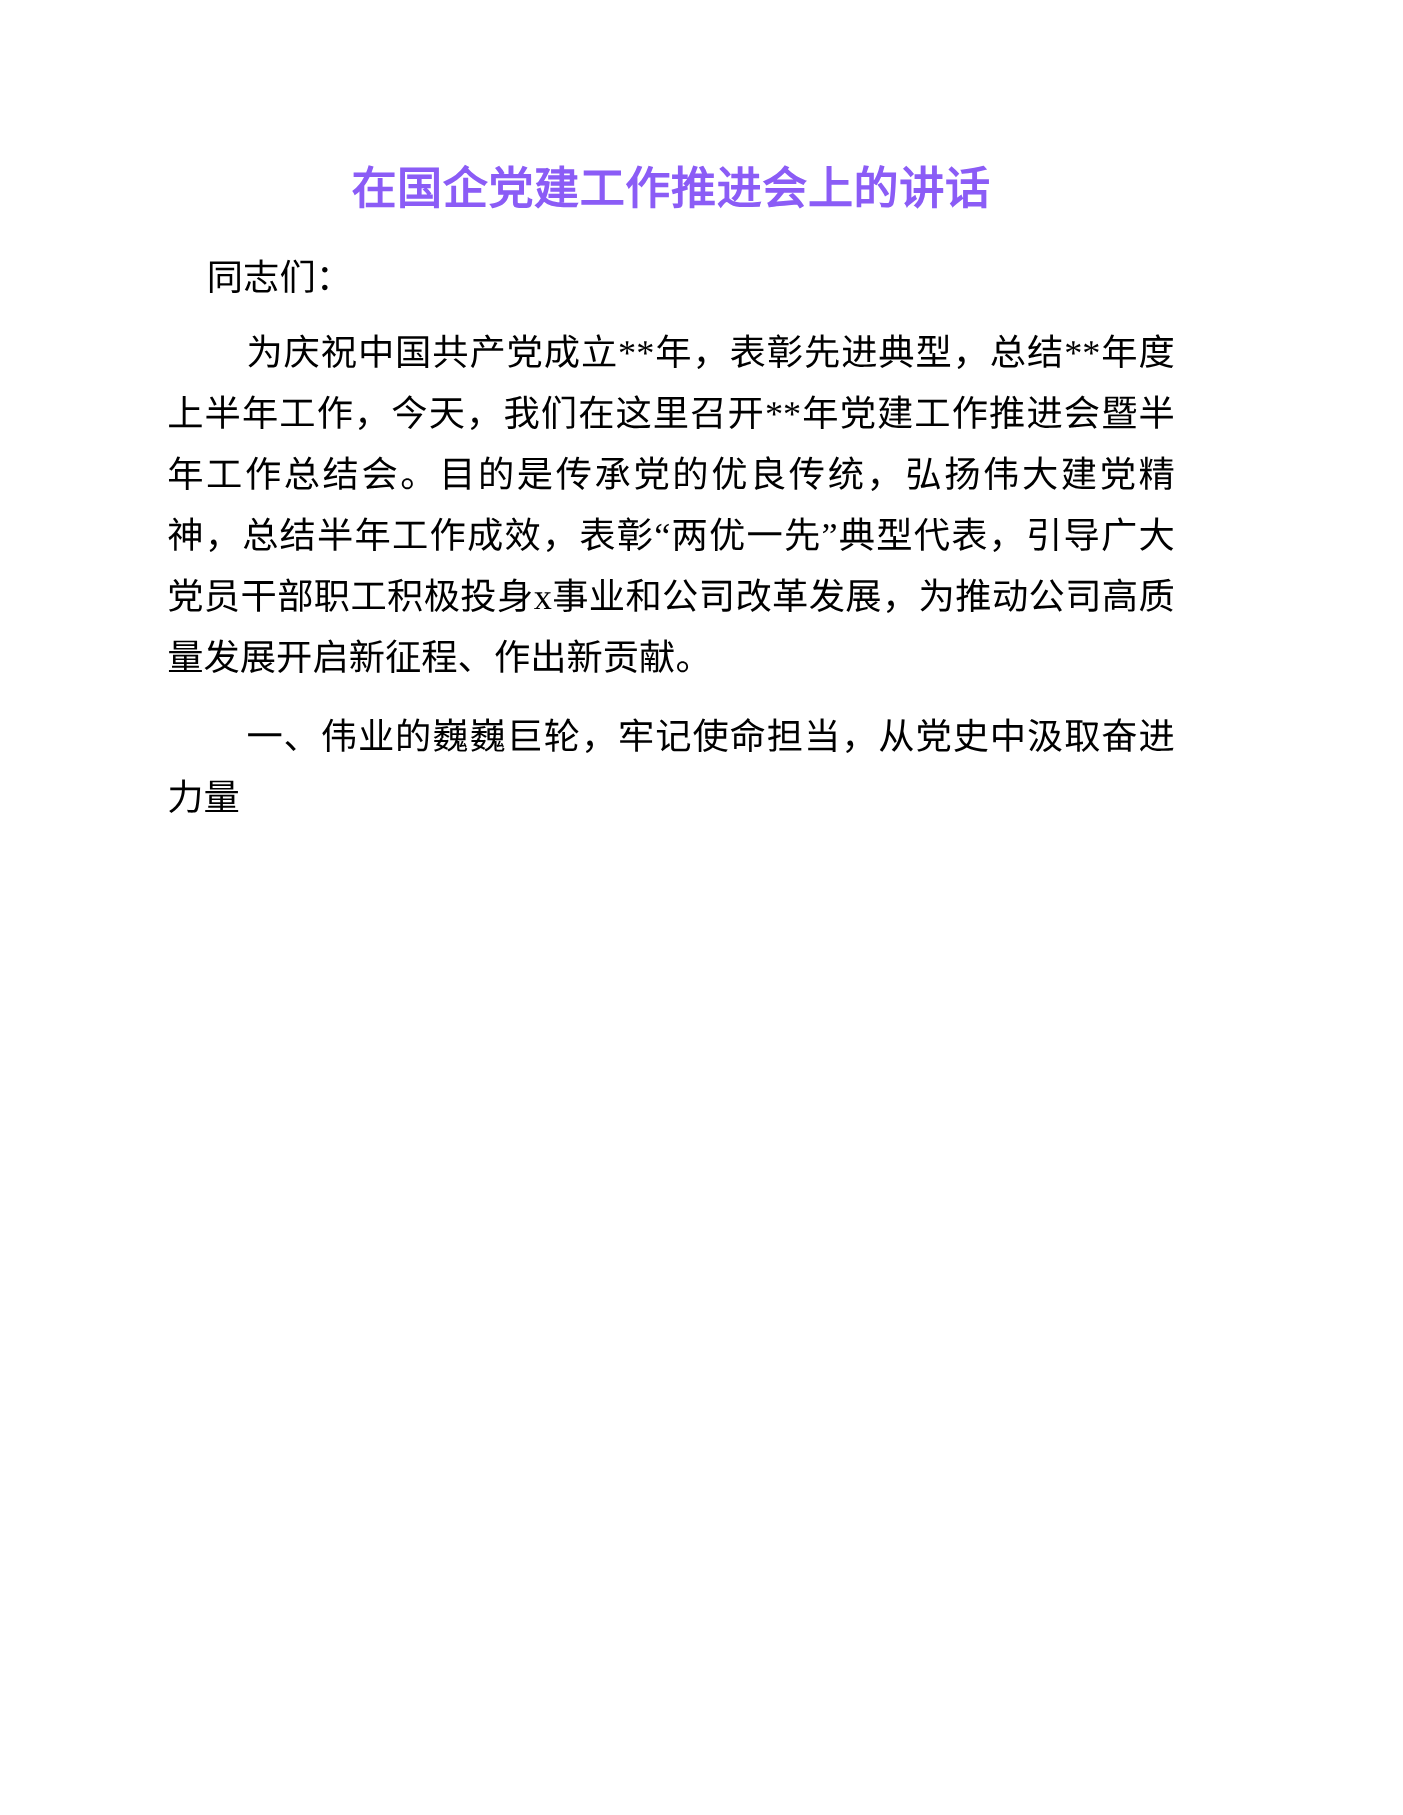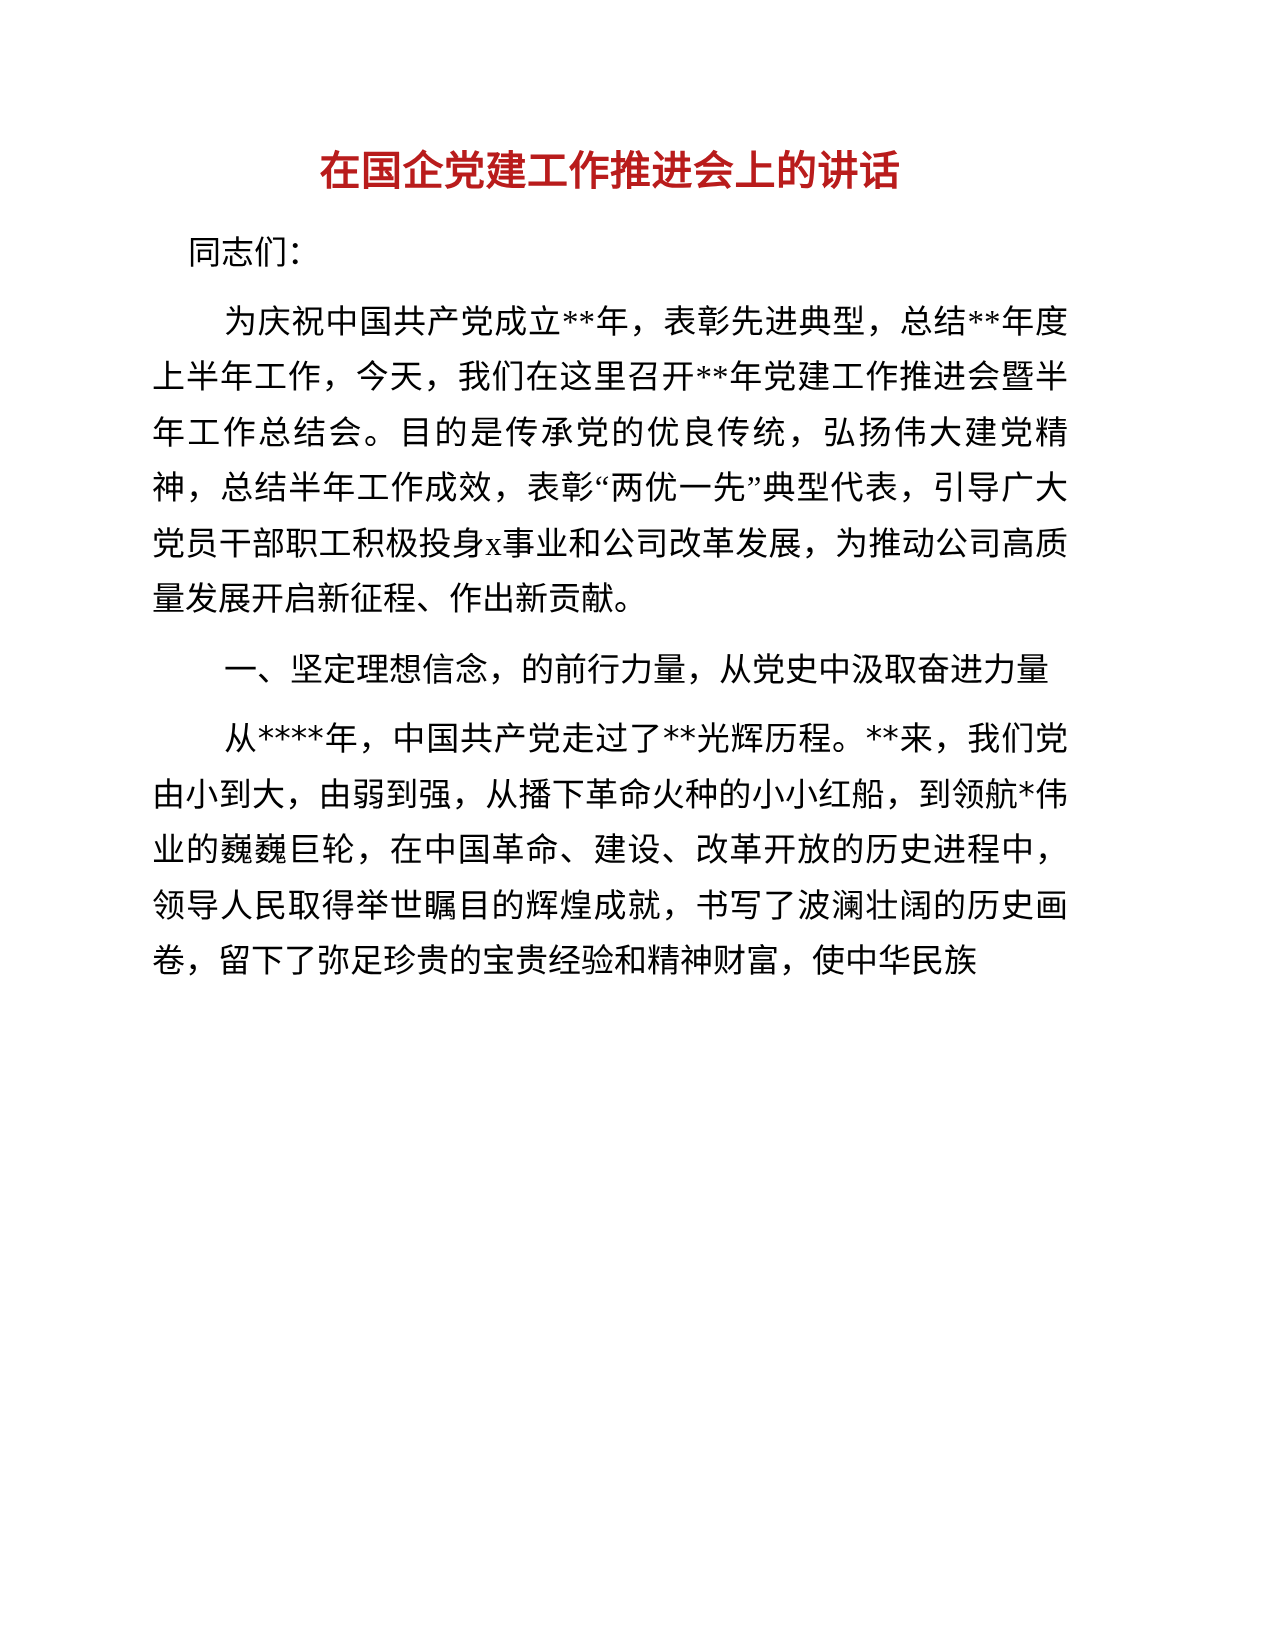"在国企党建工作推进会上的讲话" .doc-title { color: #b91c1c -> #8b5cf6 }
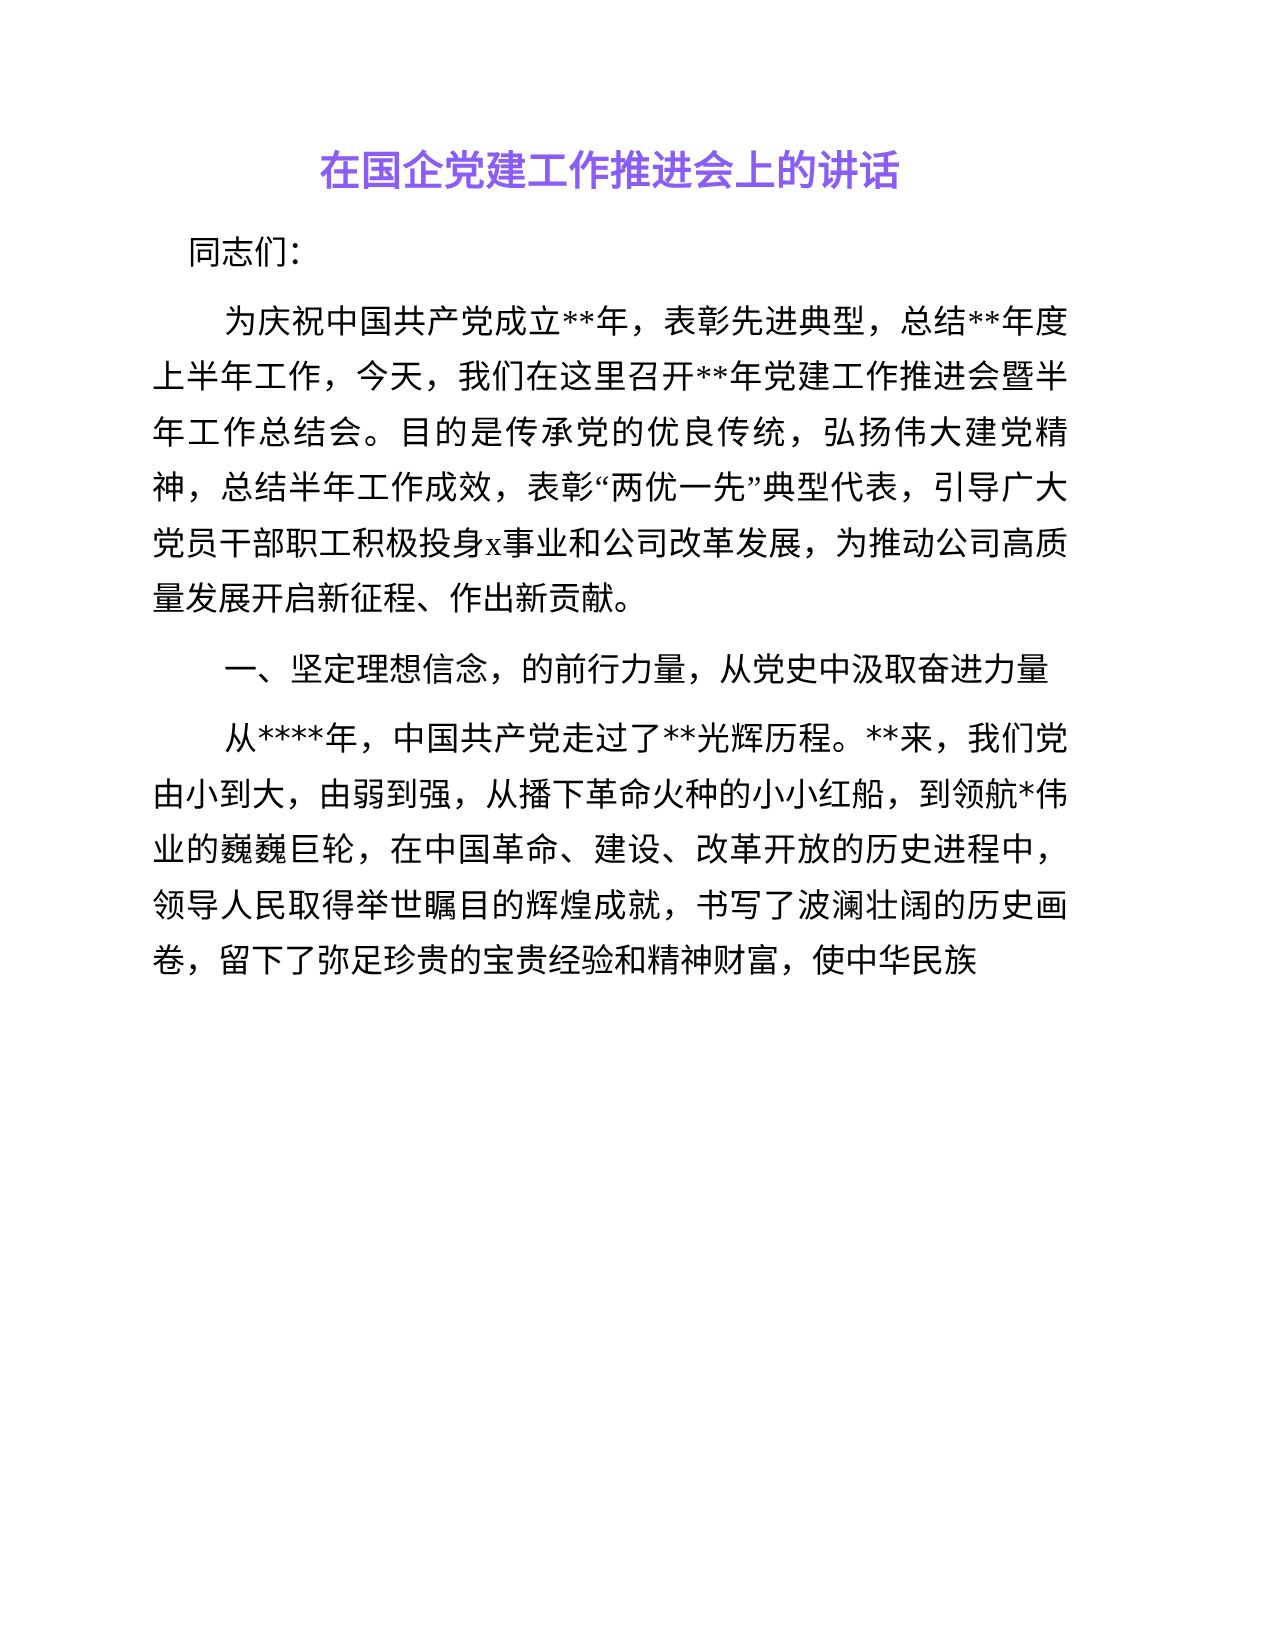"一、坚定理想信念，的前行力量，从党史中汲取奋进力量" p.para { text: 坚定理想信念，的前行力量 -> 伟业的巍巍巨轮，牢记使命担当 }
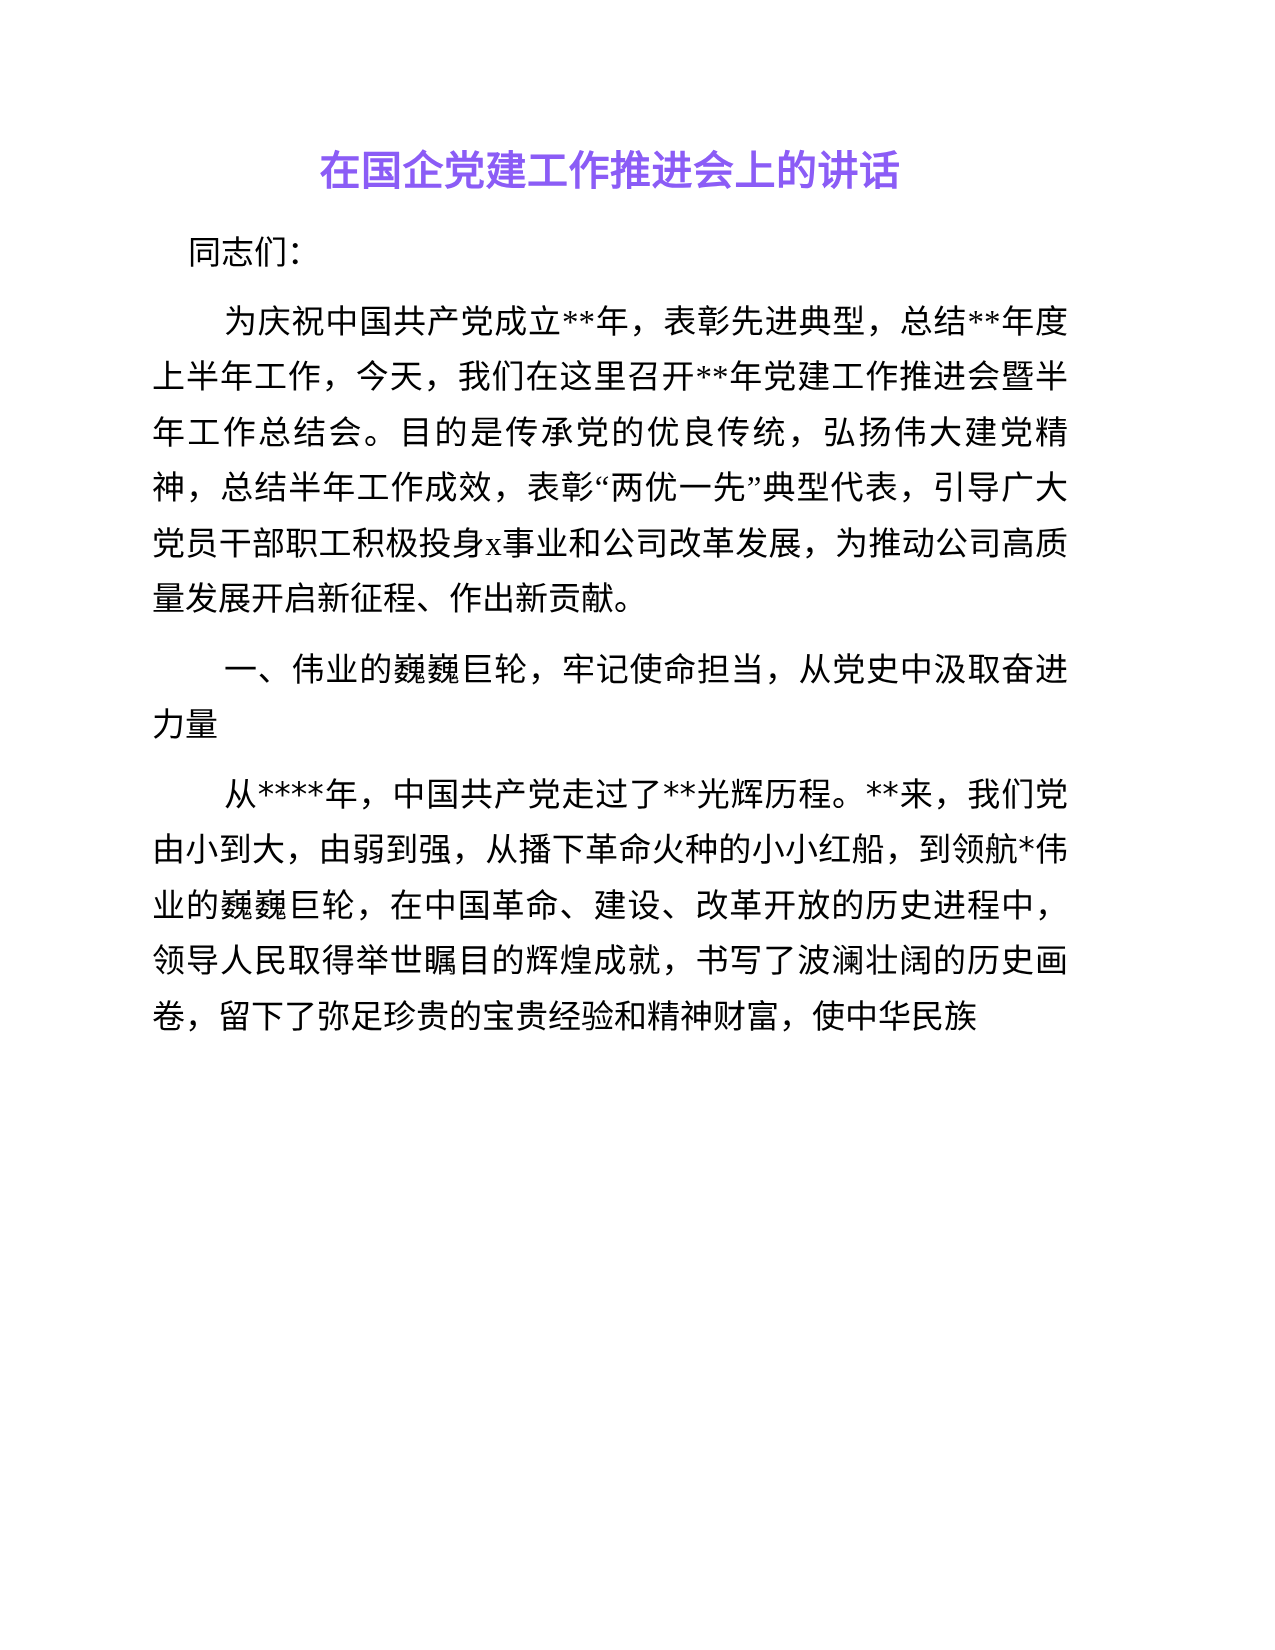"从****年，中国共产党走过了**光辉历程。**来，我们党由小到大，由弱到强，从" p.para { html: <p>从****年，中国共产党走过了**光辉历程。**来，我们党由小到大，由弱到强，从播下革命火种的小小红船，到领航*伟业的巍巍巨轮，在中国革命、建设、改革开放的历史进程中，领导人民取得举世瞩目的辉煌成就，书写了波澜壮阔的历史画卷，留下了弥足珍贵的宝贵经验和精神财富，使中华民族</p> -> none }
